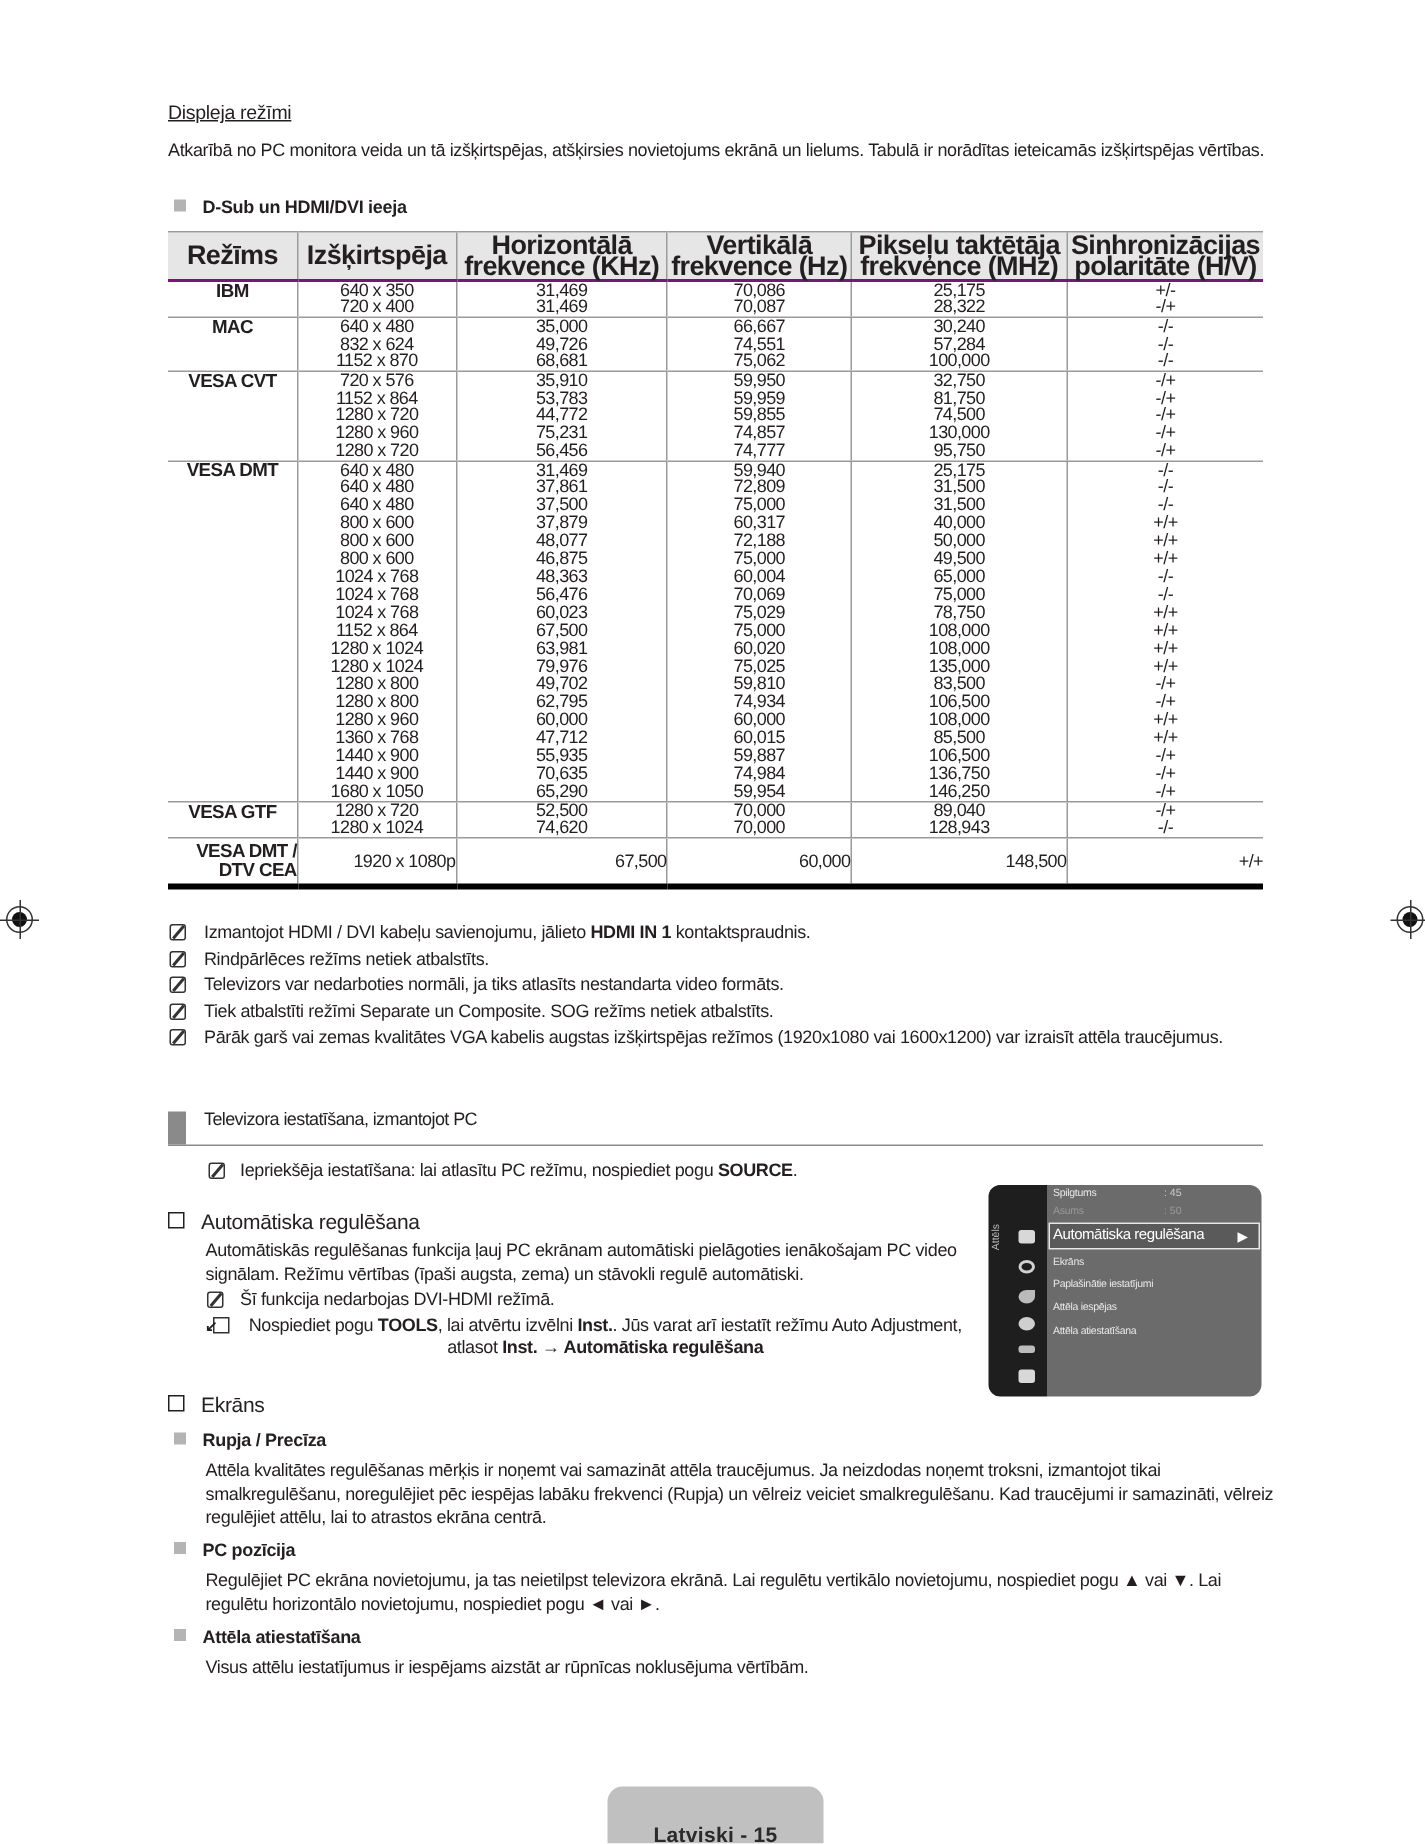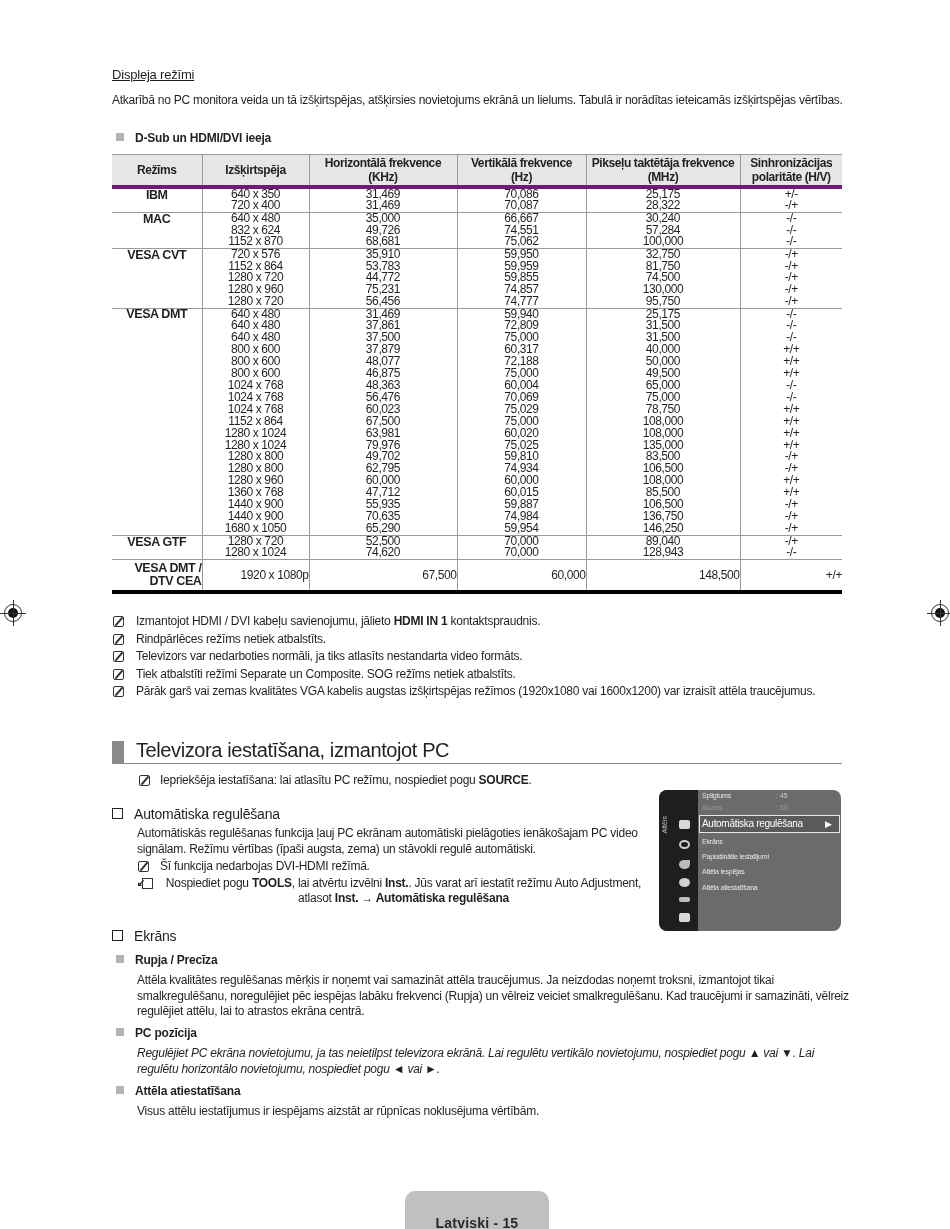"Režīms" table.modes th { border-bottom: 4px solid #701a75 -> 2px solid #701a75; font-size: 12px -> 18px }
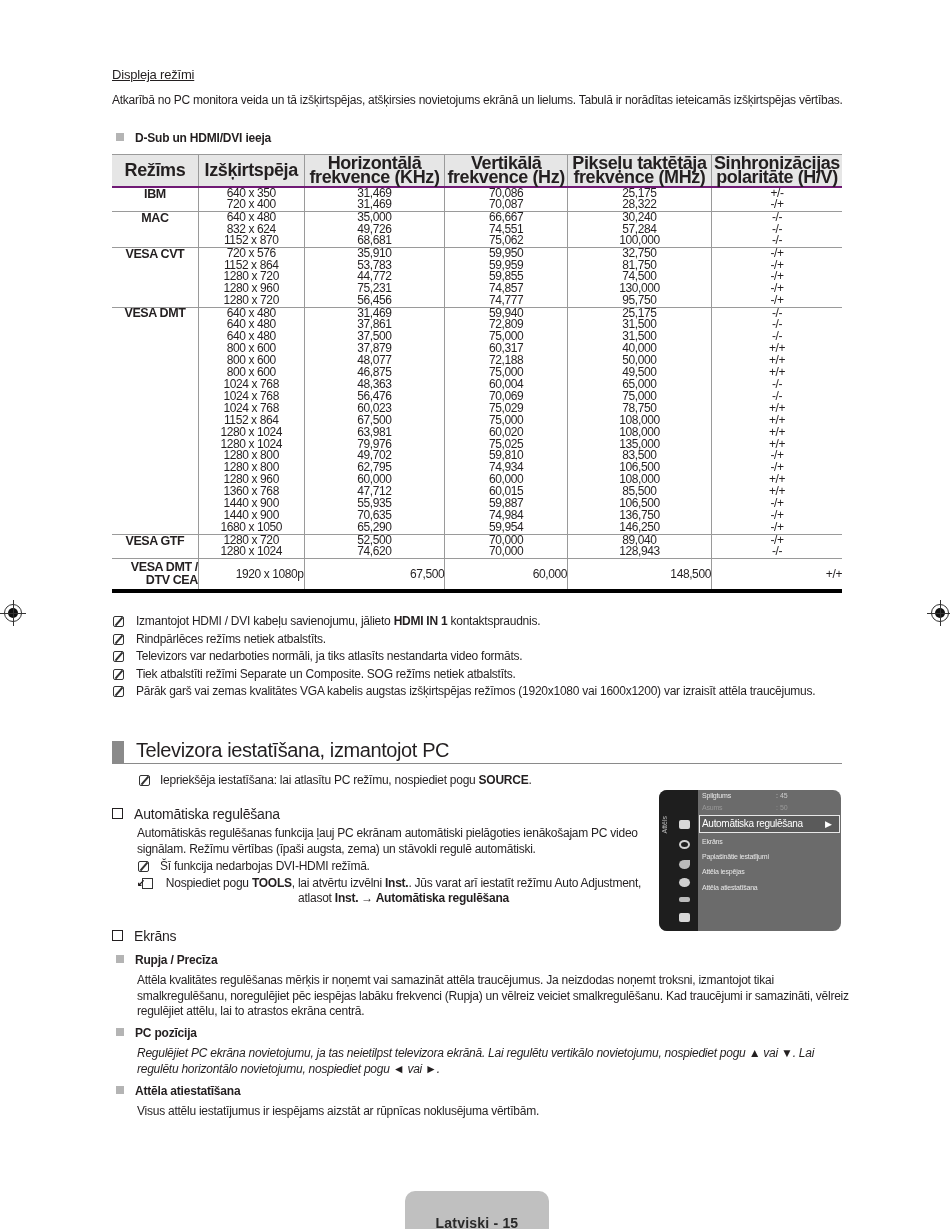"Televizora iestatīšana, izmantojot PC" .section-head .title { font-size: 20px -> 12px }
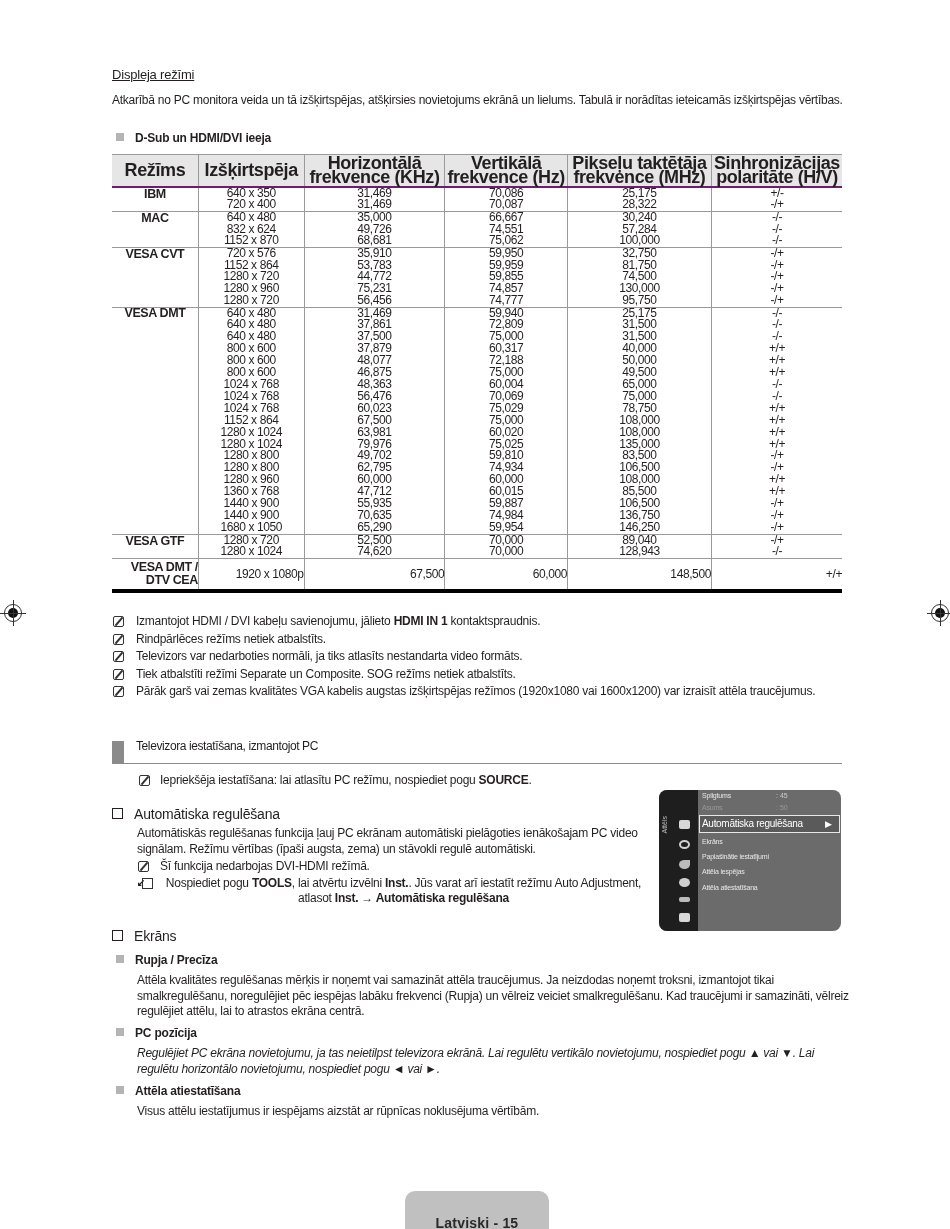"Regulējiet PC ekrāna novietojumu, ja" div.para { font-style: italic -> none }
